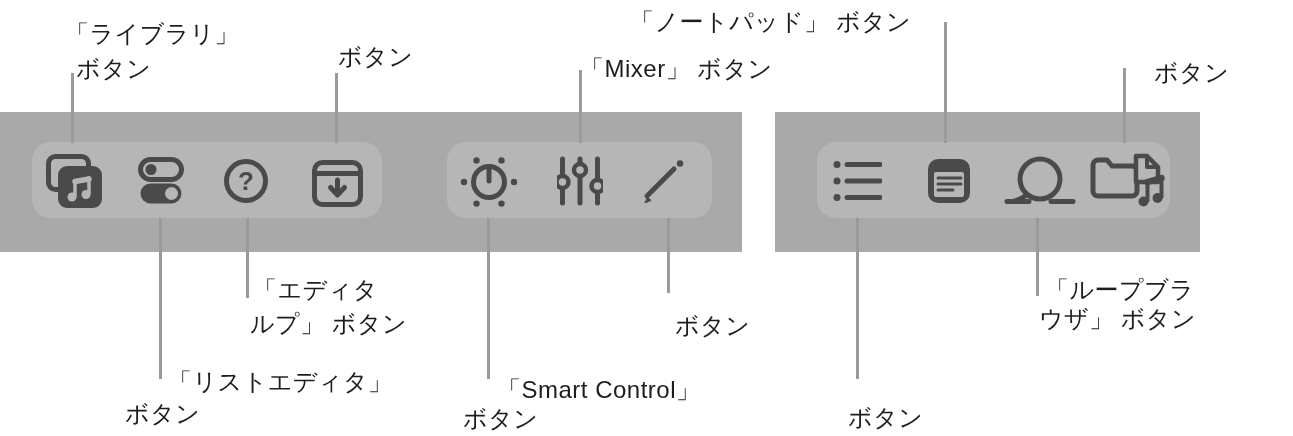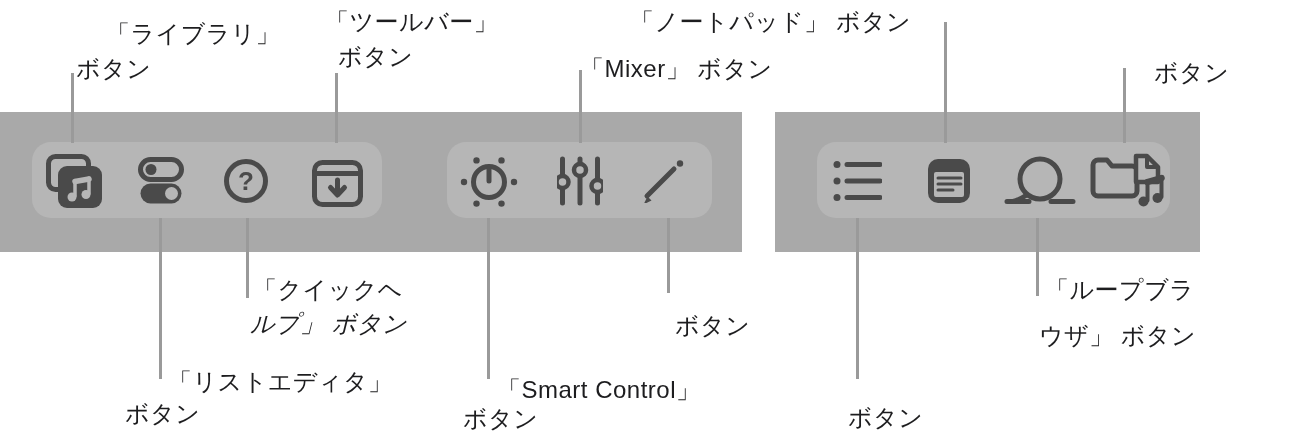"「ライブラリ」" div.lbl { margin-left: 41px -> none }
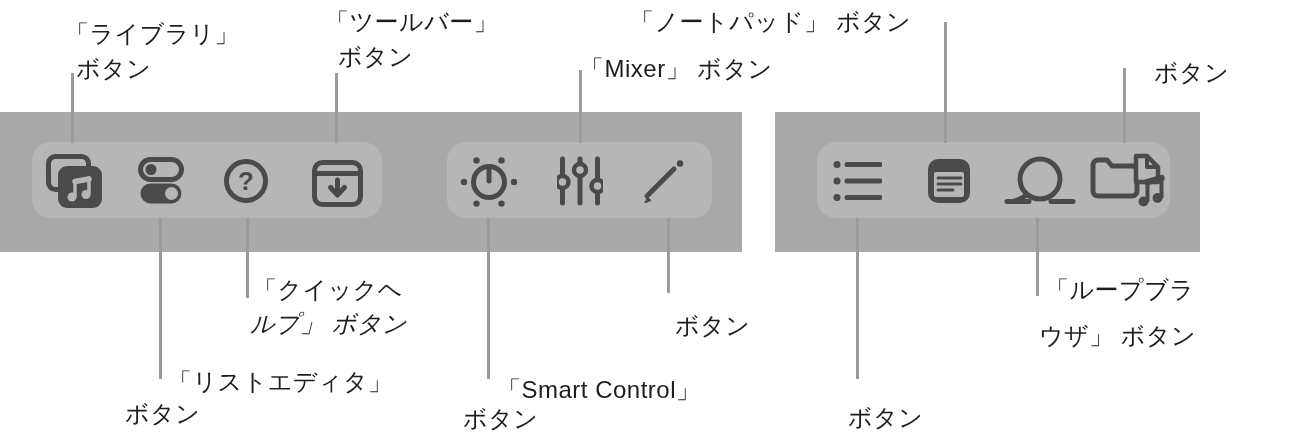"「ツールバー」" div.lbl { html: <div>「ツールバー」</div> -> none }
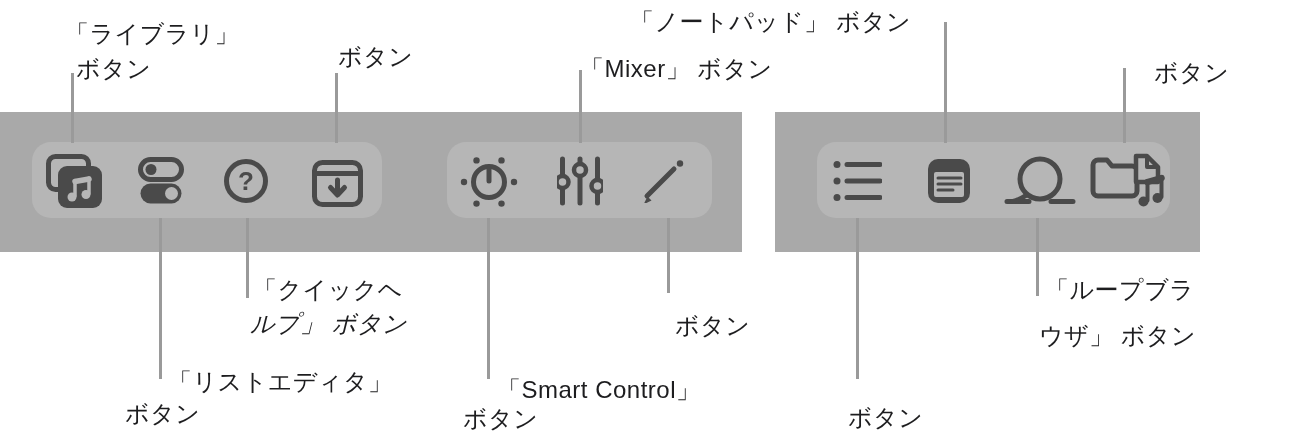"「クイックヘ" div.lbl { text: クイックヘ -> エディタ }
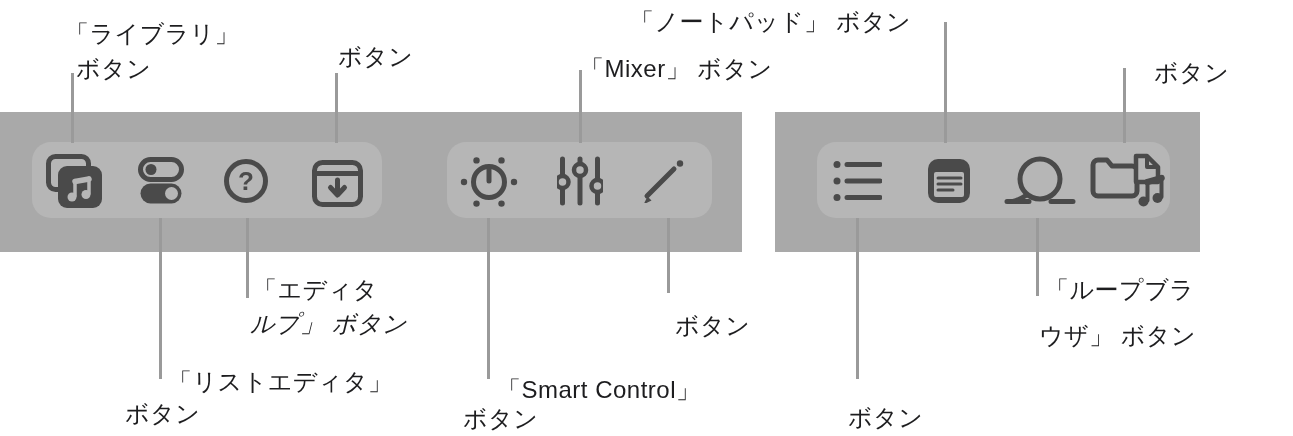"ルプ」 ボタン" div.lbl { font-style: italic -> none }
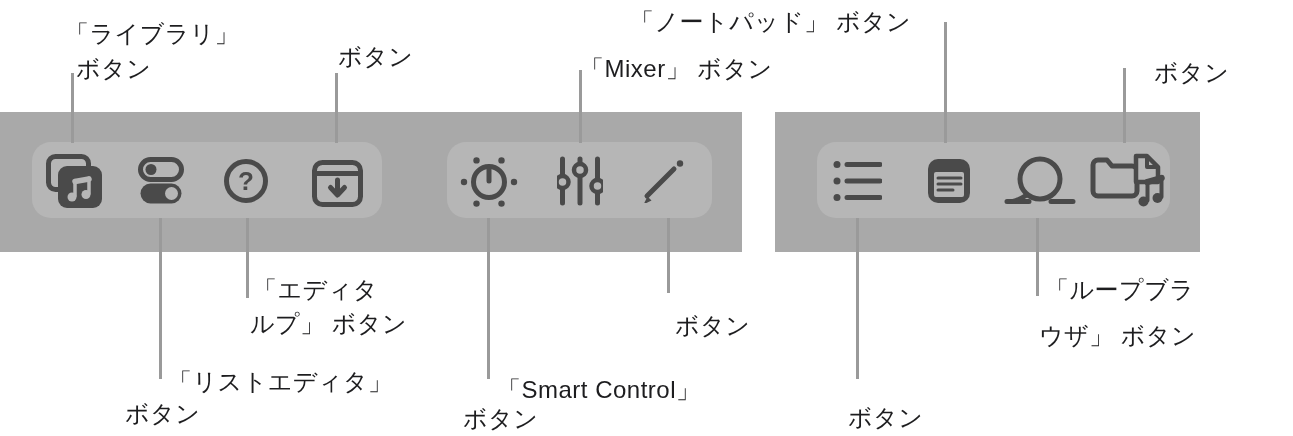"ウザ」 ボタン" div.lbl { top: 322px -> 305px }
